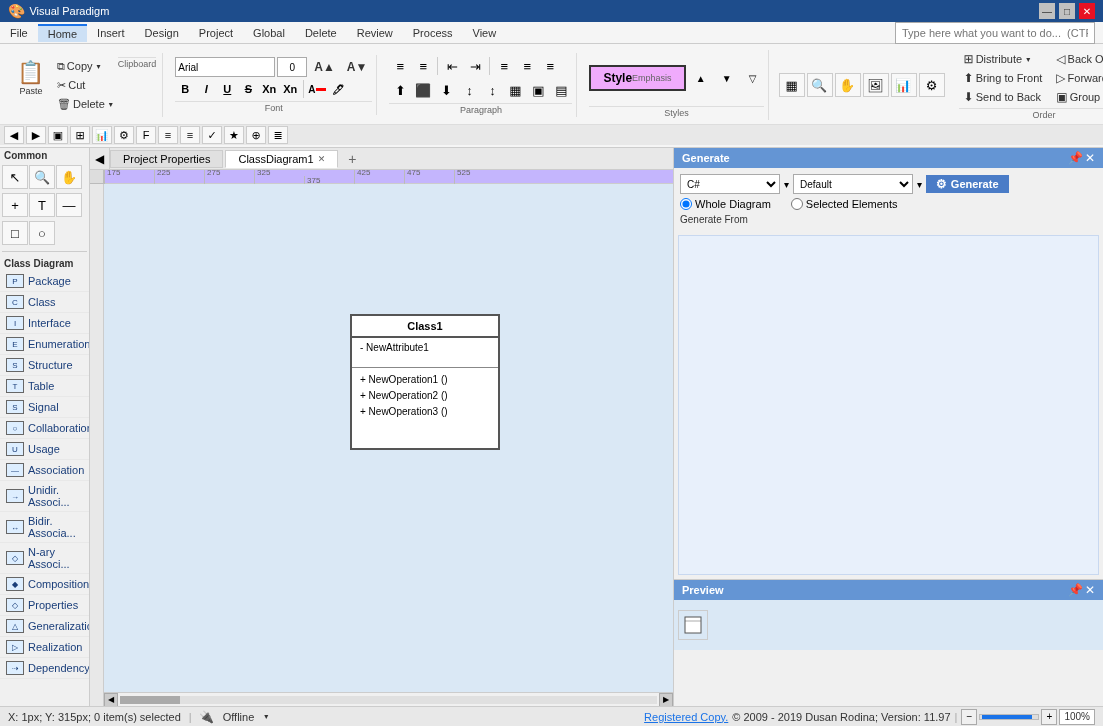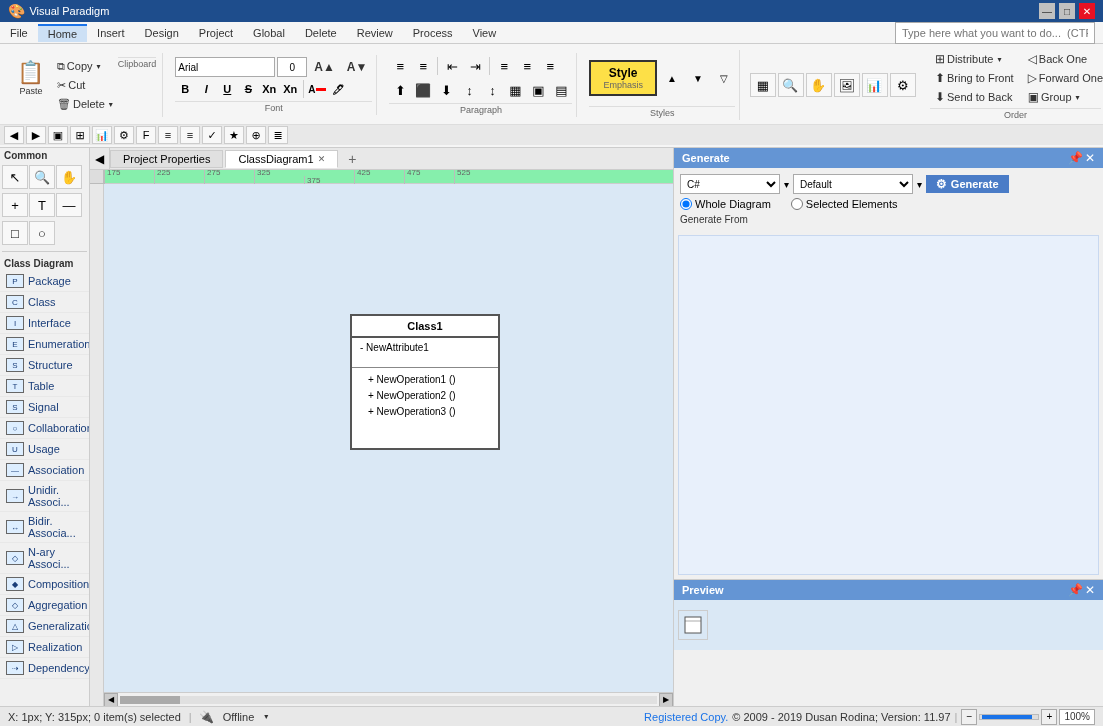"Style" div { background: #fde047 -> #f0abfc; flex-direction: column -> none }
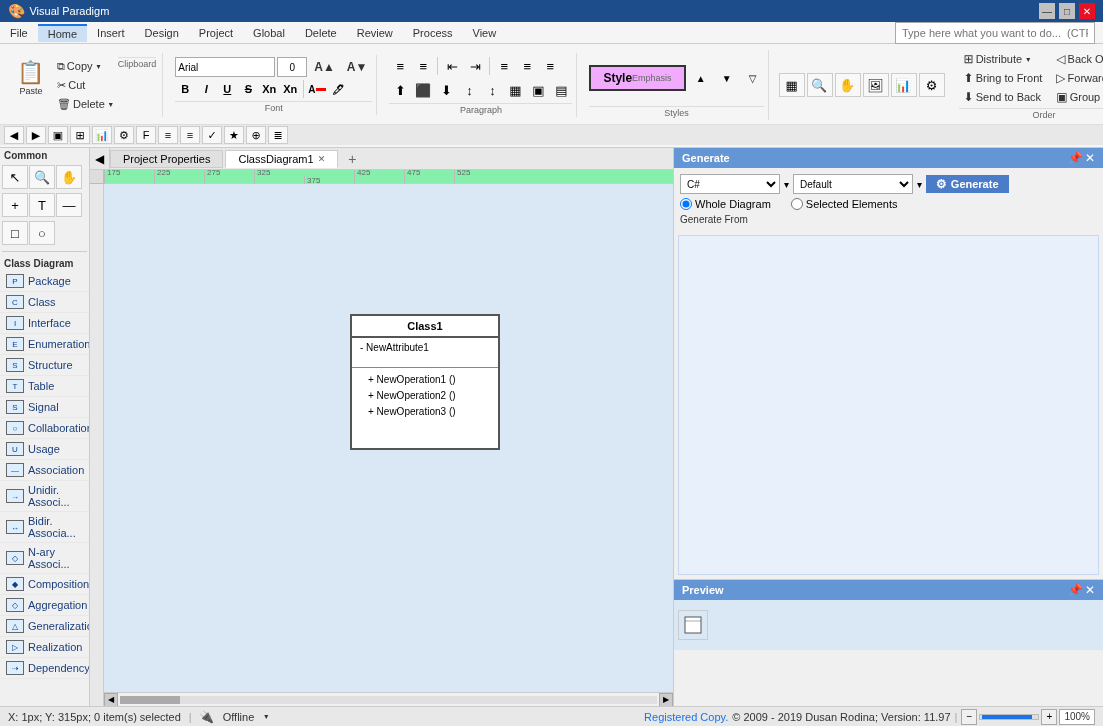"175" .canvas-ruler-h { background: #86efac -> #c4b5fd }
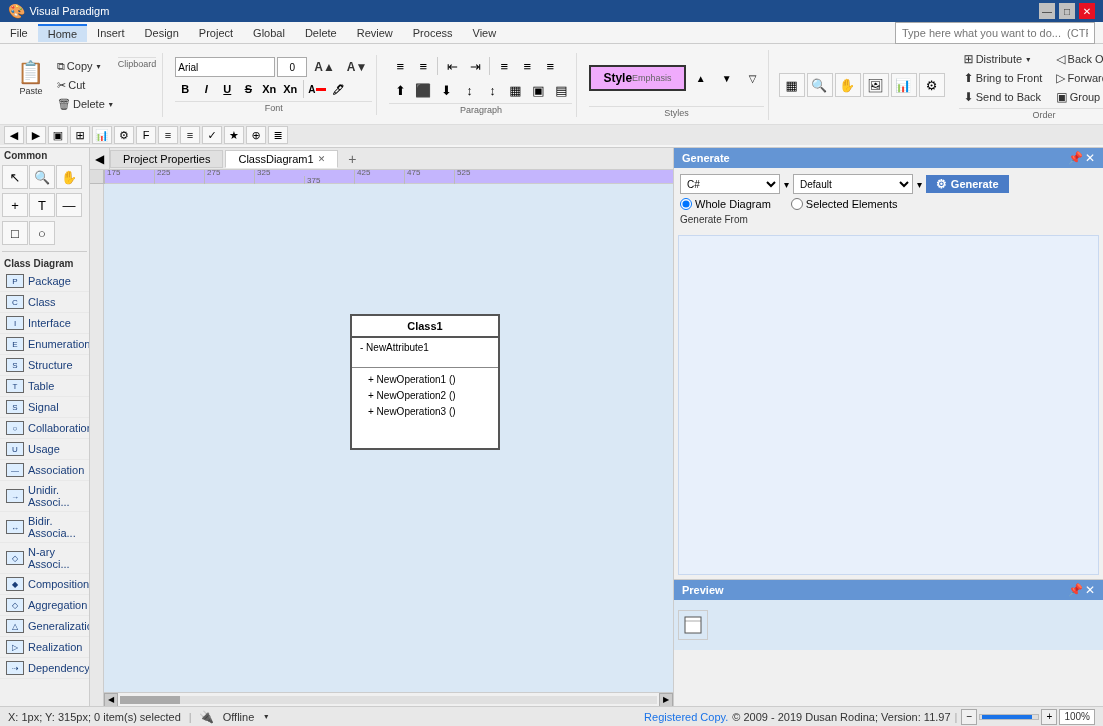"+ NewOperation1 ()" .uml-class-ops { padding: 4px 16px -> 4px 8px }
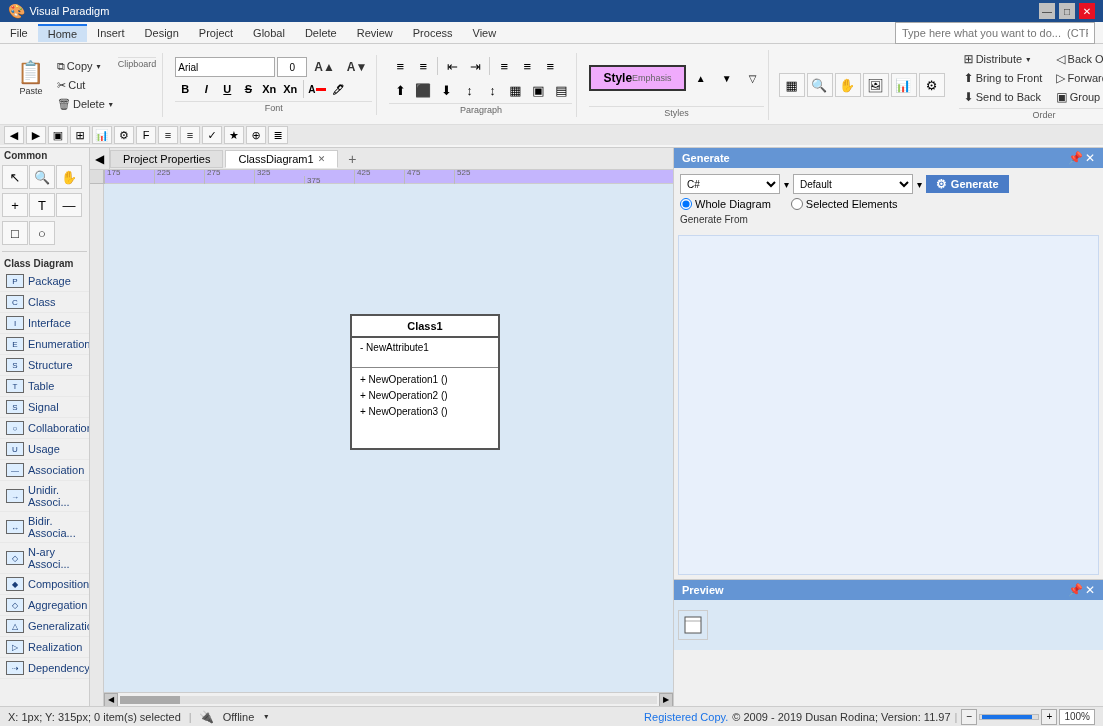"Aggregation" span { text: Aggregation -> Properties }
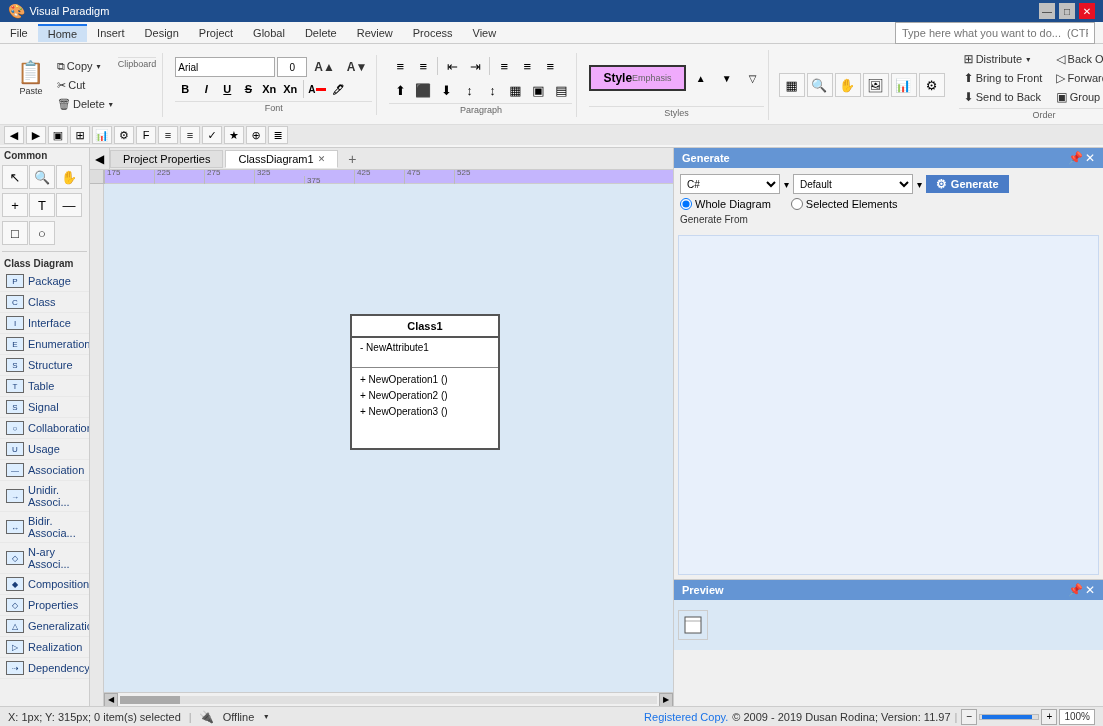"Registered Copy." span { text-decoration: none -> underline }
